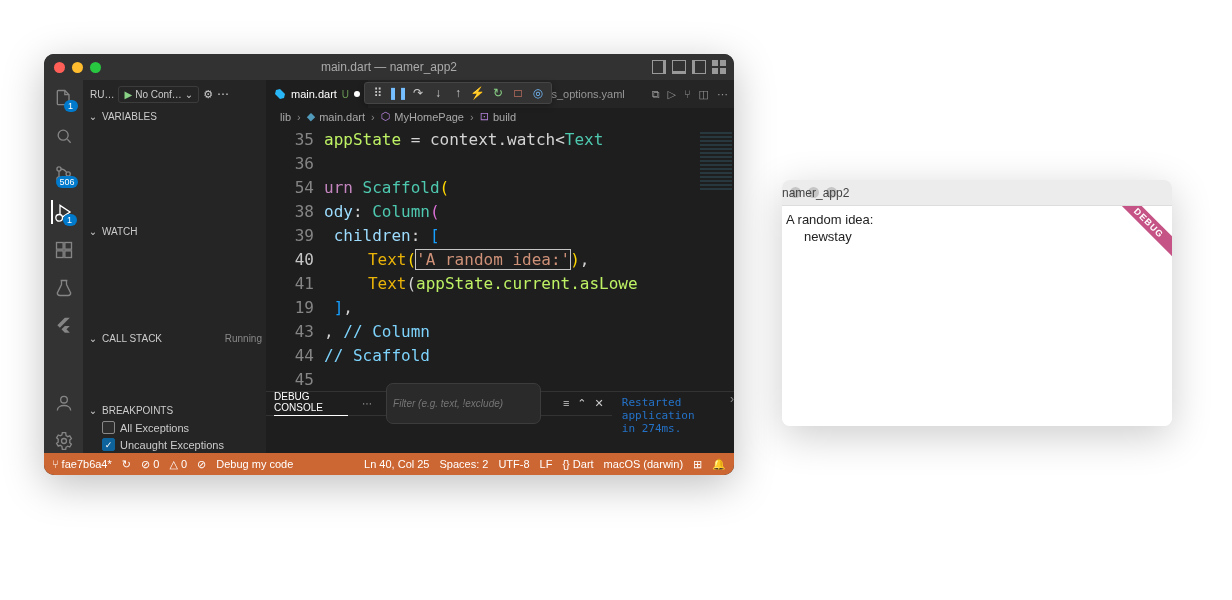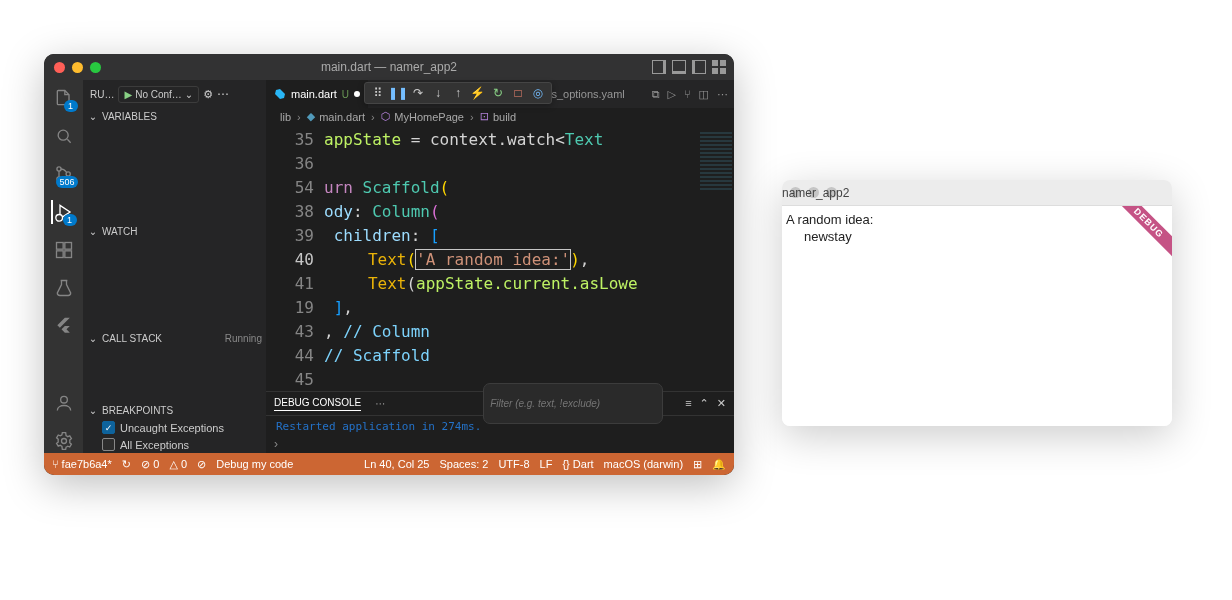"DEBUG CONSOLE" .console { flex-direction: column -> none }
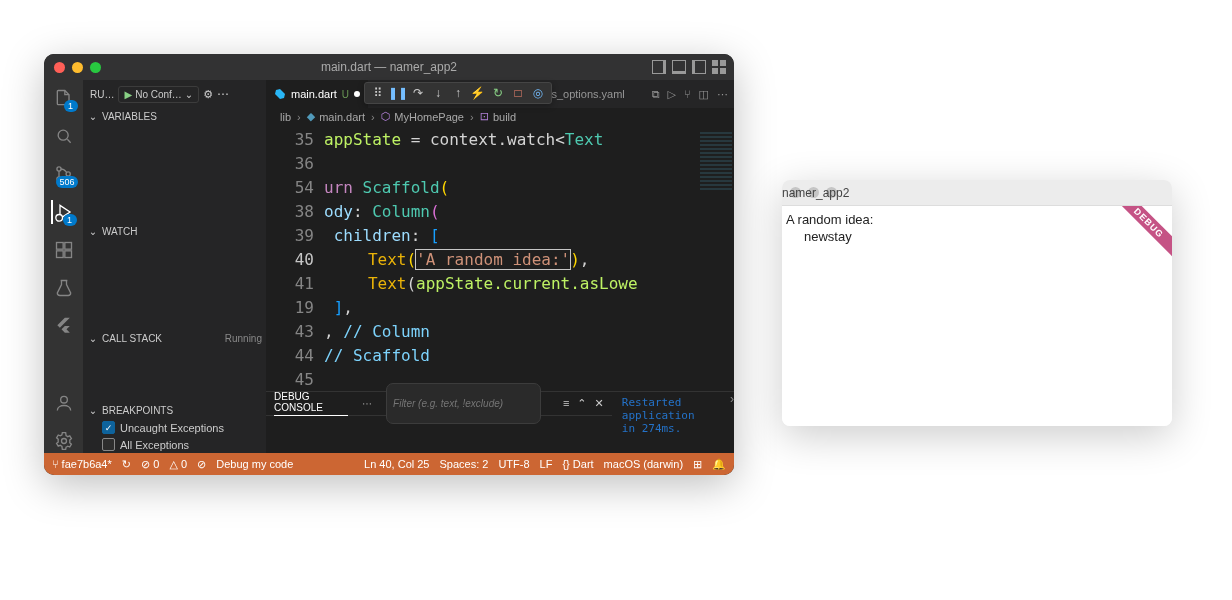"Uncaught Exceptions" div.bp-row { order: before "All Exceptions" -> after "All Exceptions" }
